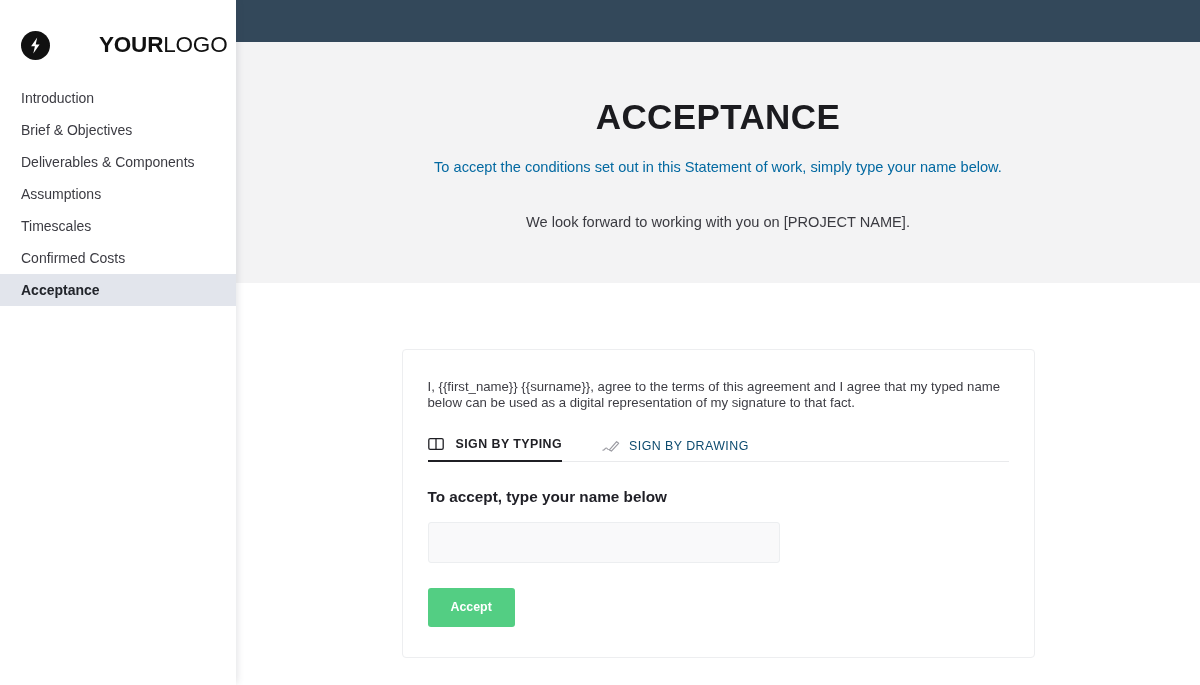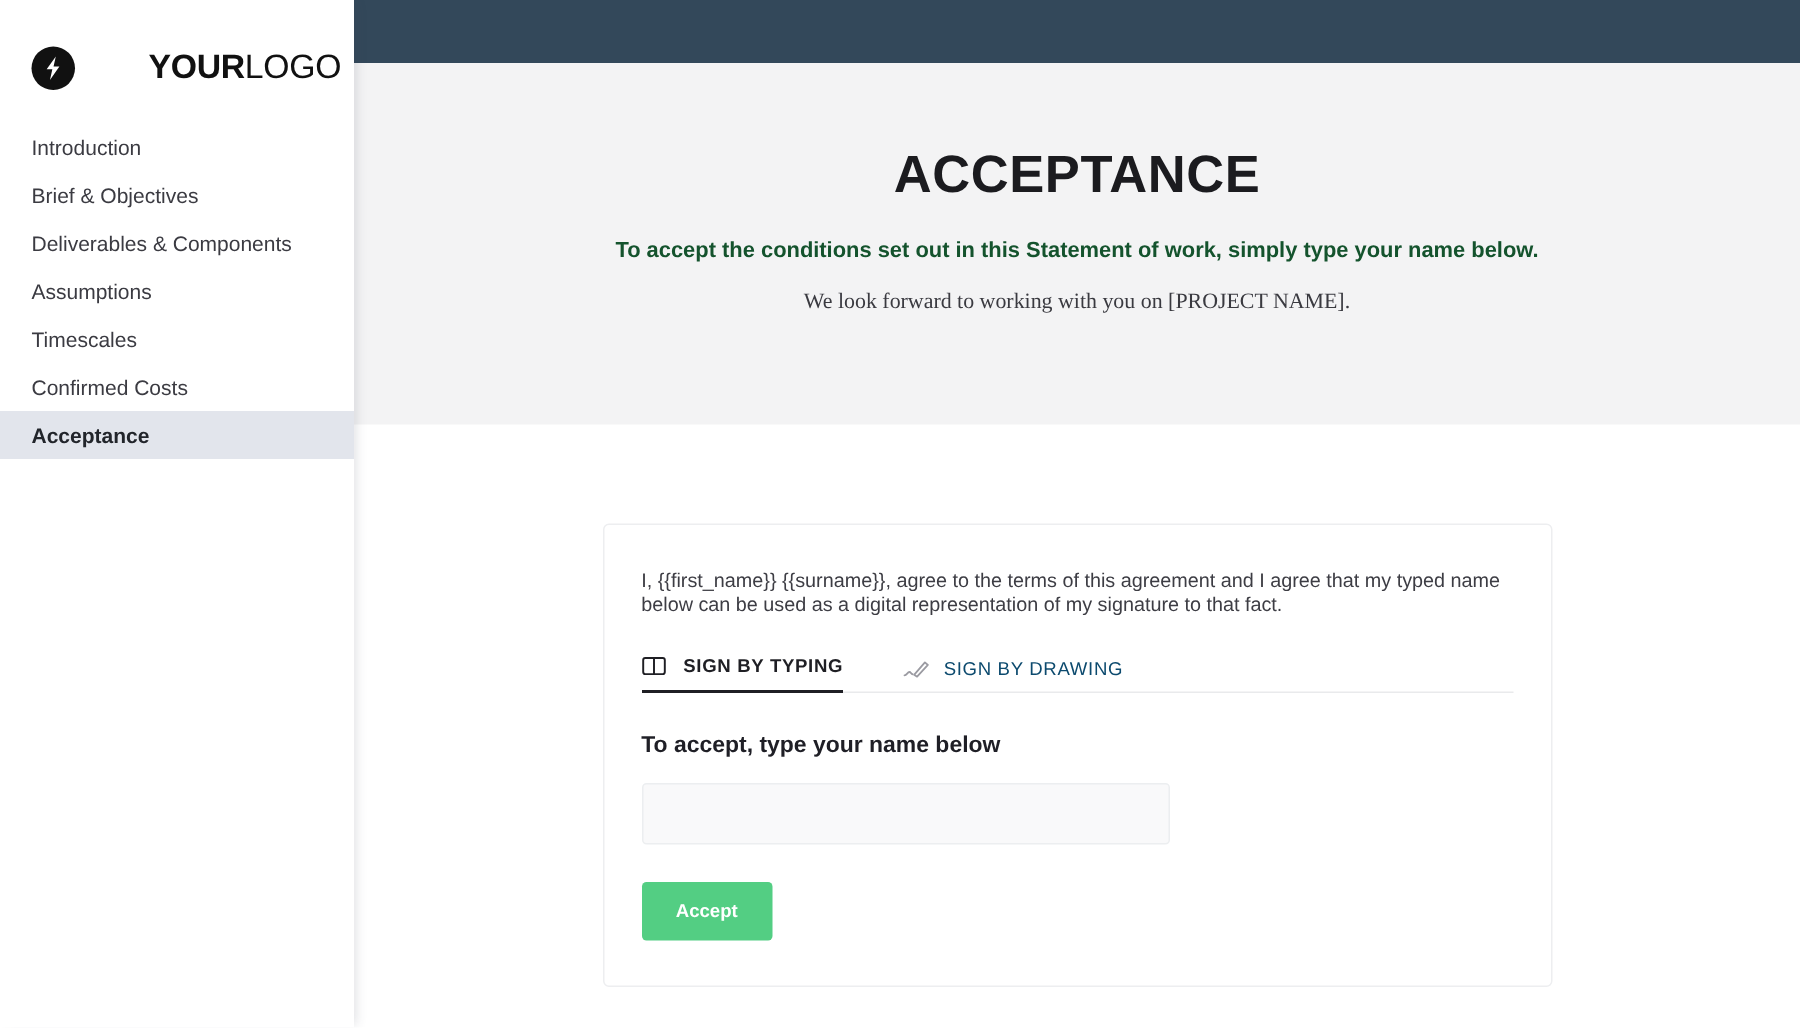"To accept the conditions set" .doc-sub1 { color: #14532d -> #0369a1; font-weight: 700 -> 400 }
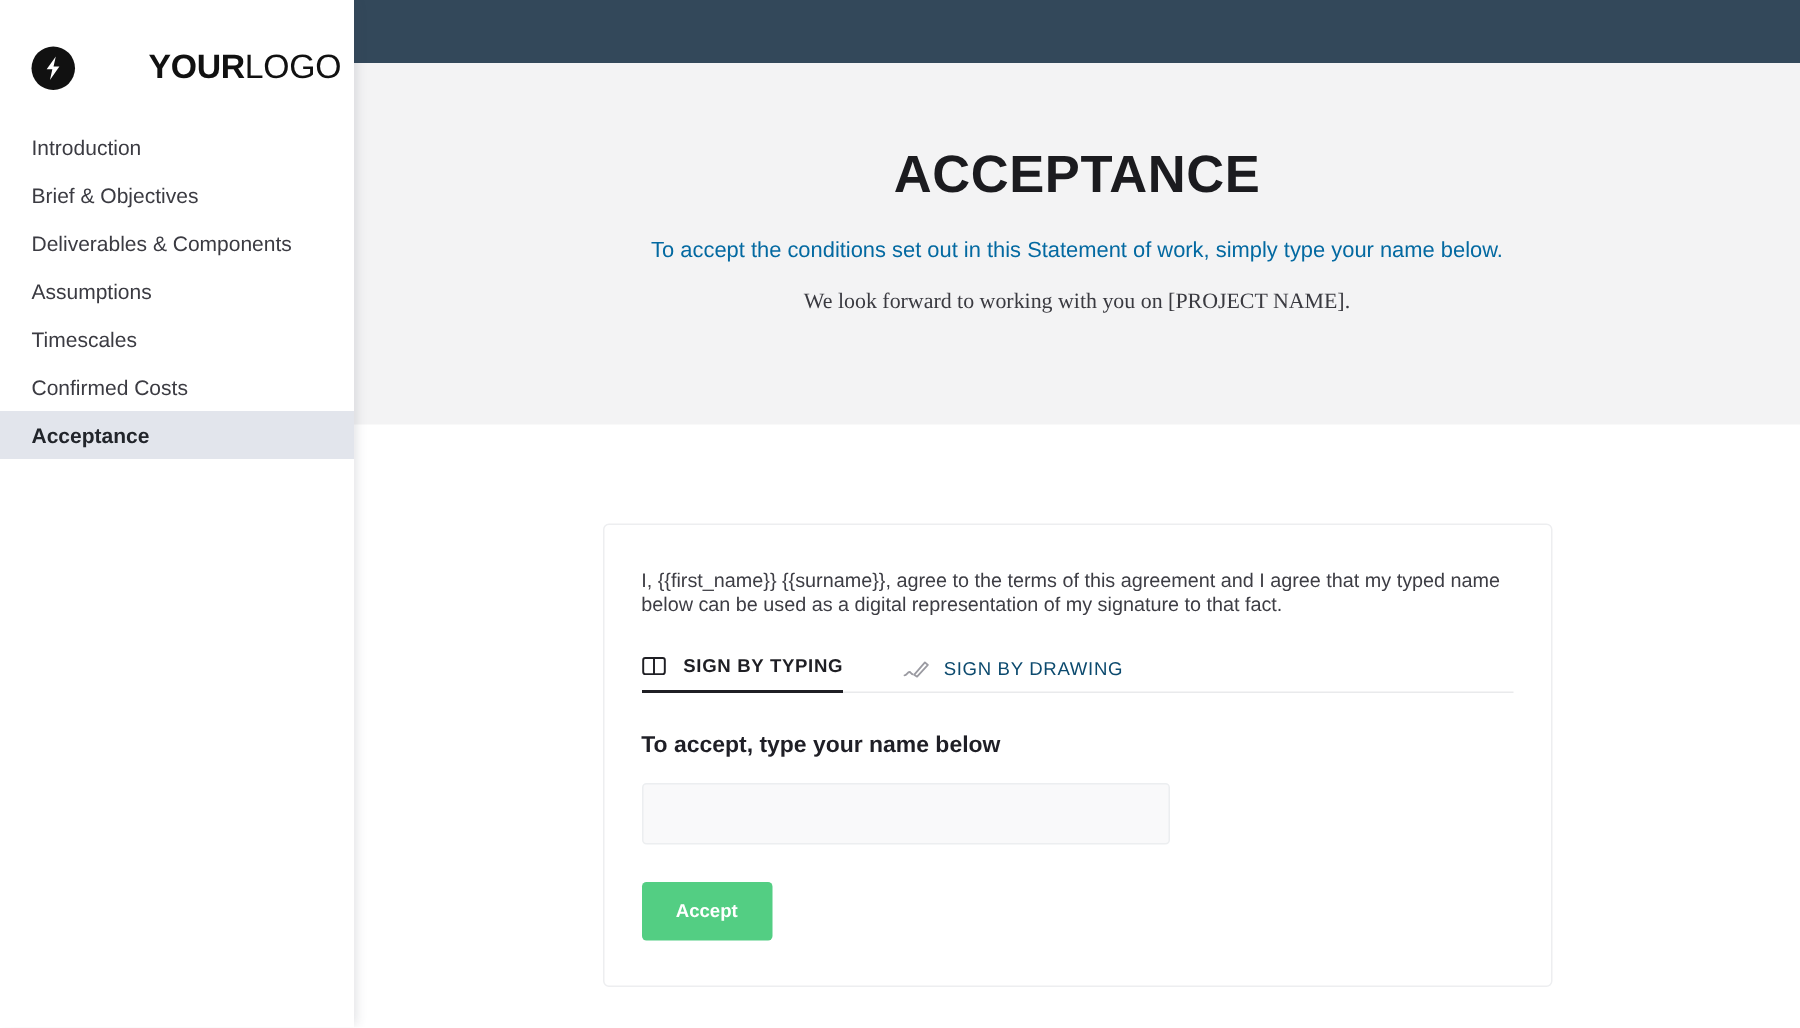"We look forward to working" .doc-sub2 { font-family: Liberation Serif, serif -> none; margin-top: 18px -> 39px }
